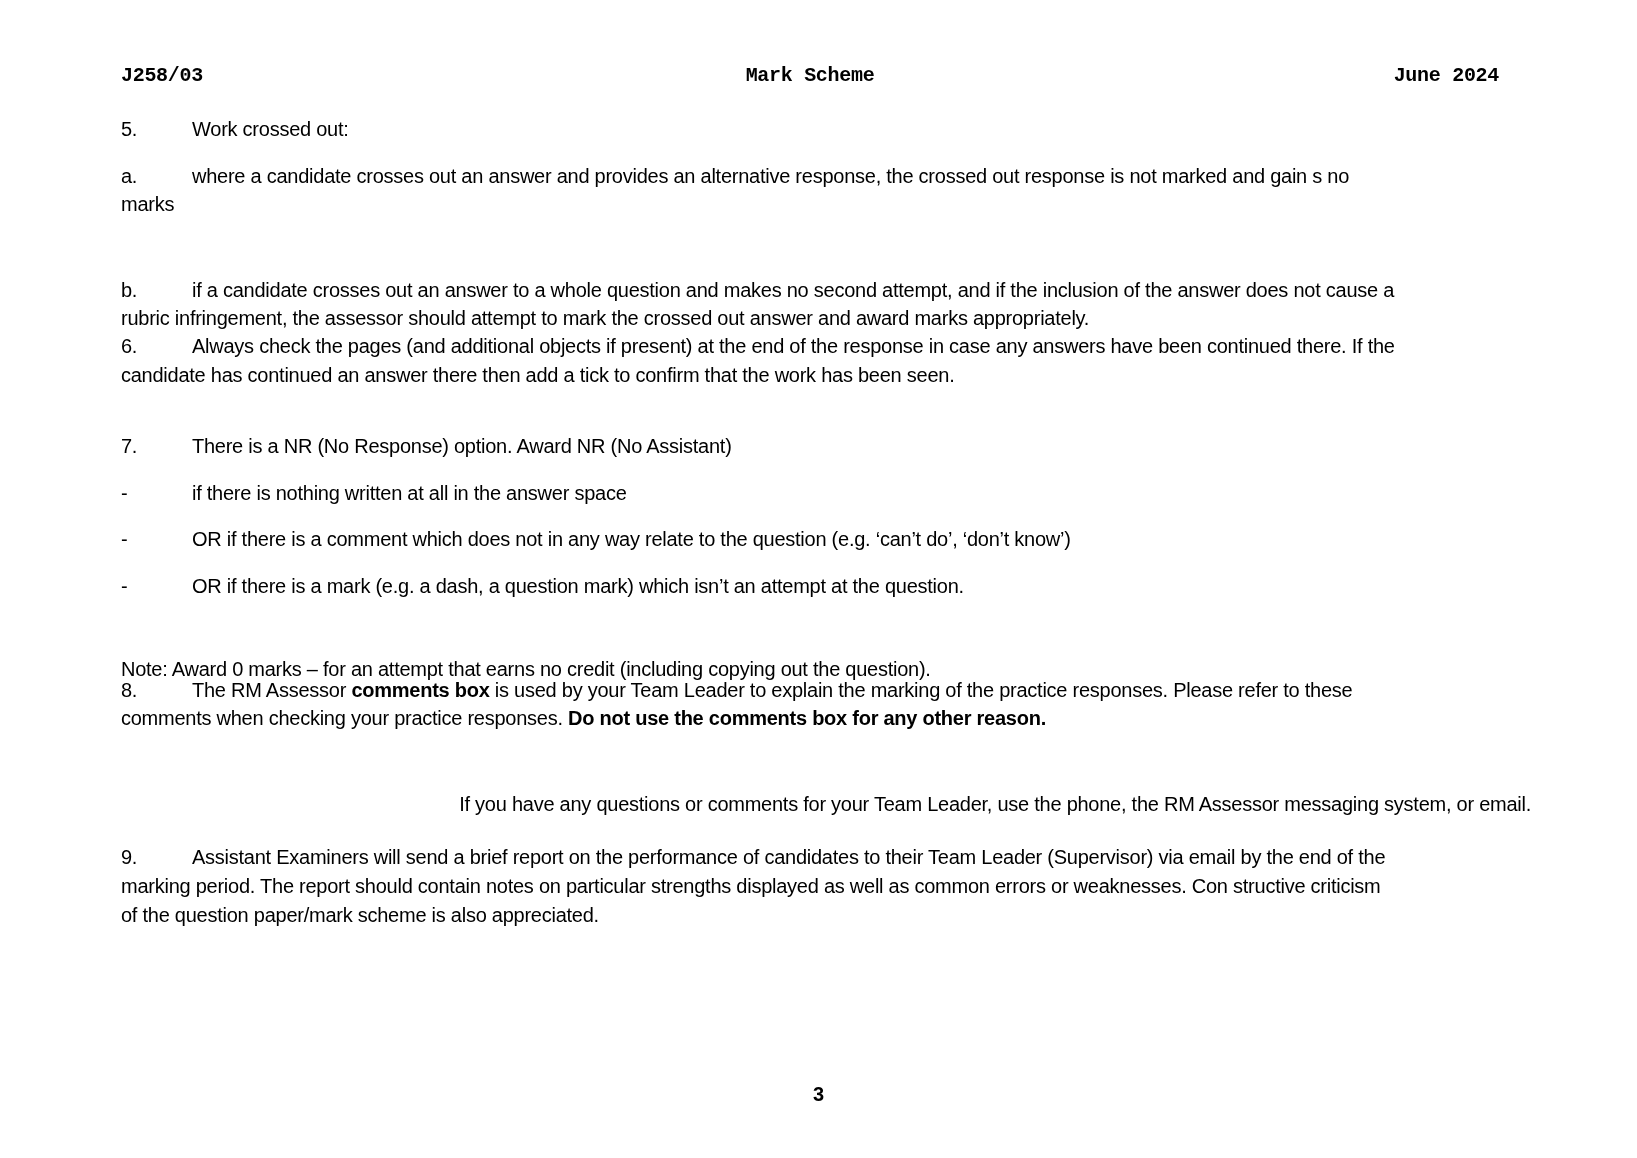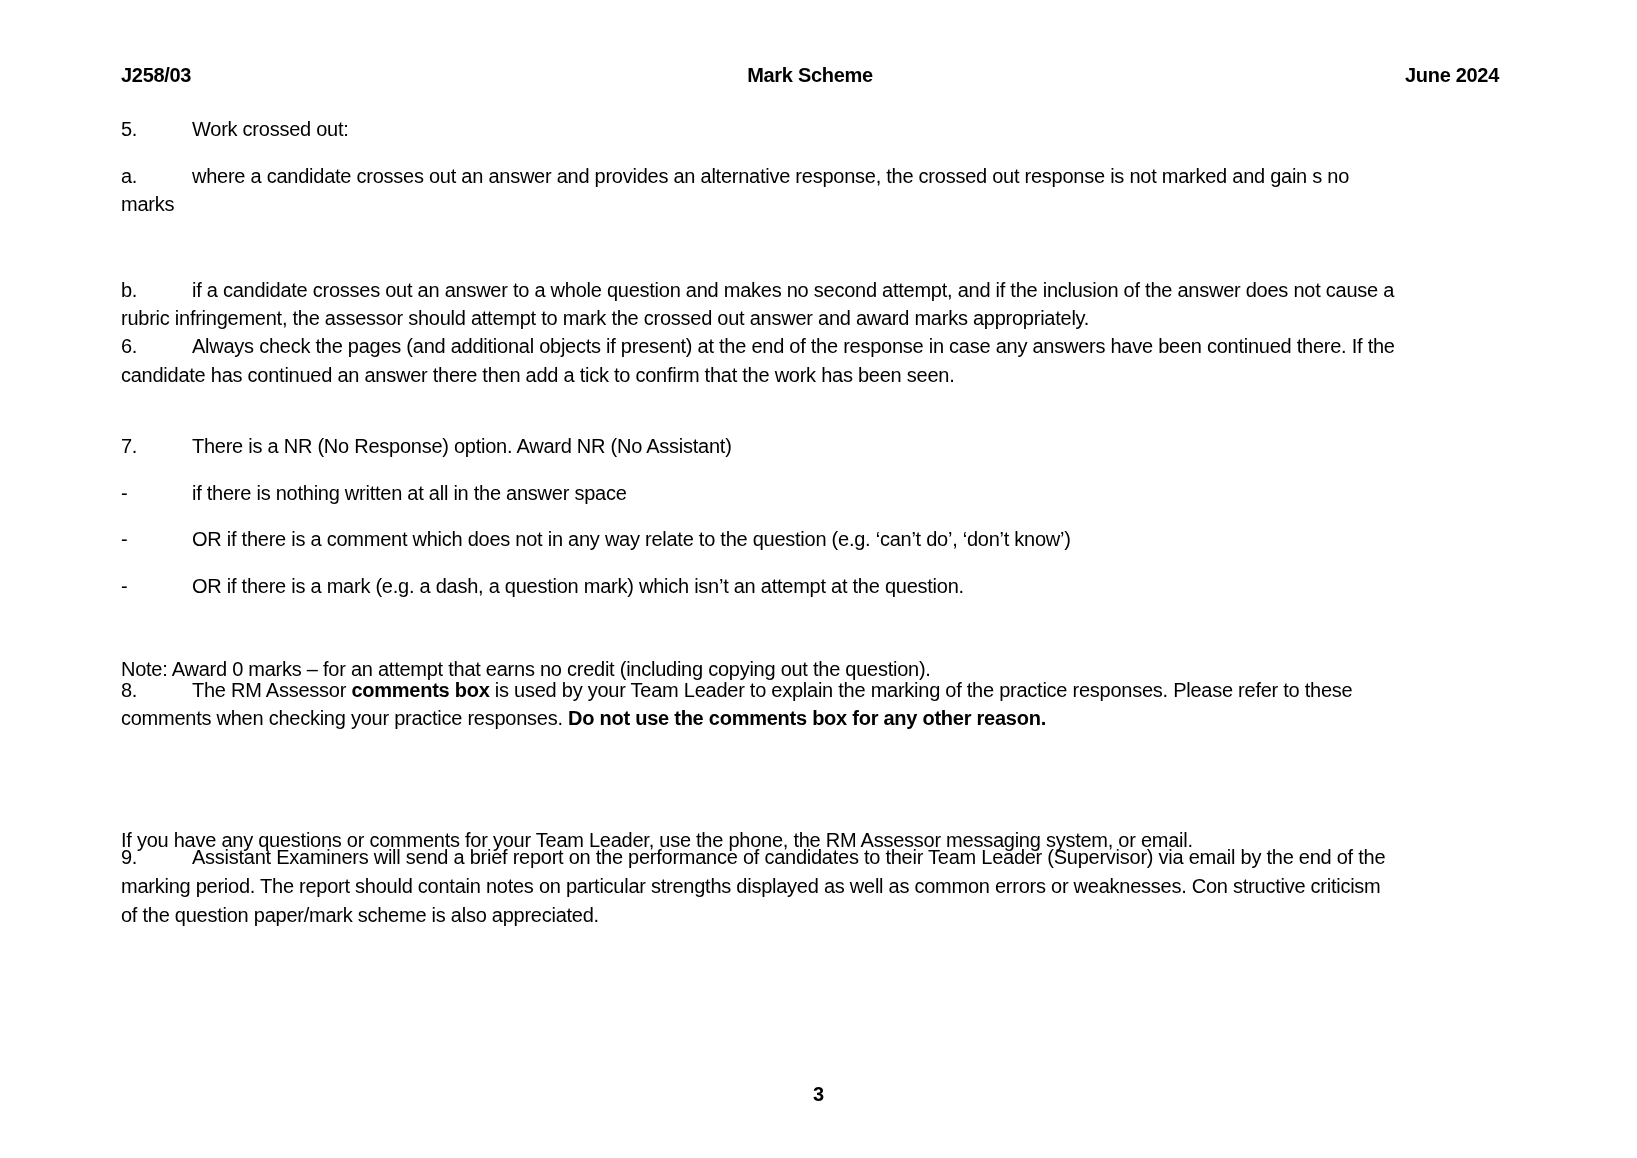"J258/03" .header { font-family: none -> Liberation Mono, monospace }
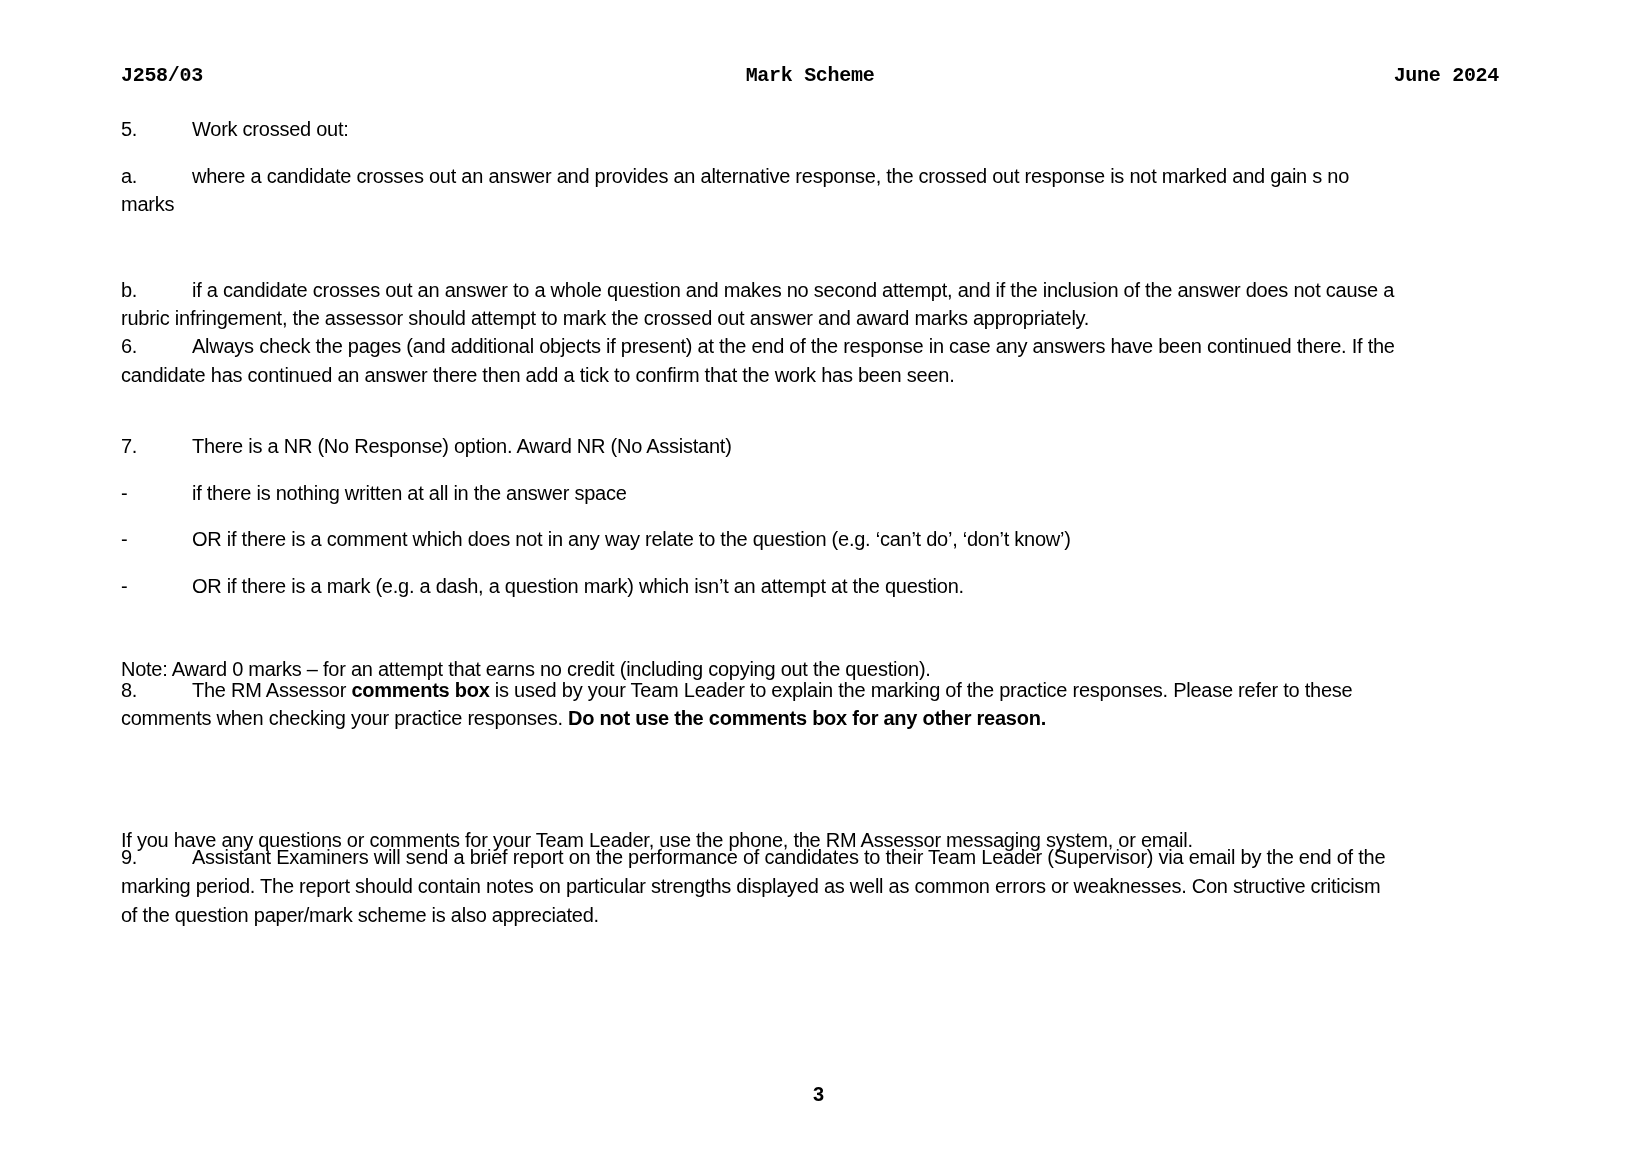"If you have any questions" p.para { text-align: none -> right; top: 826px -> 790px }
